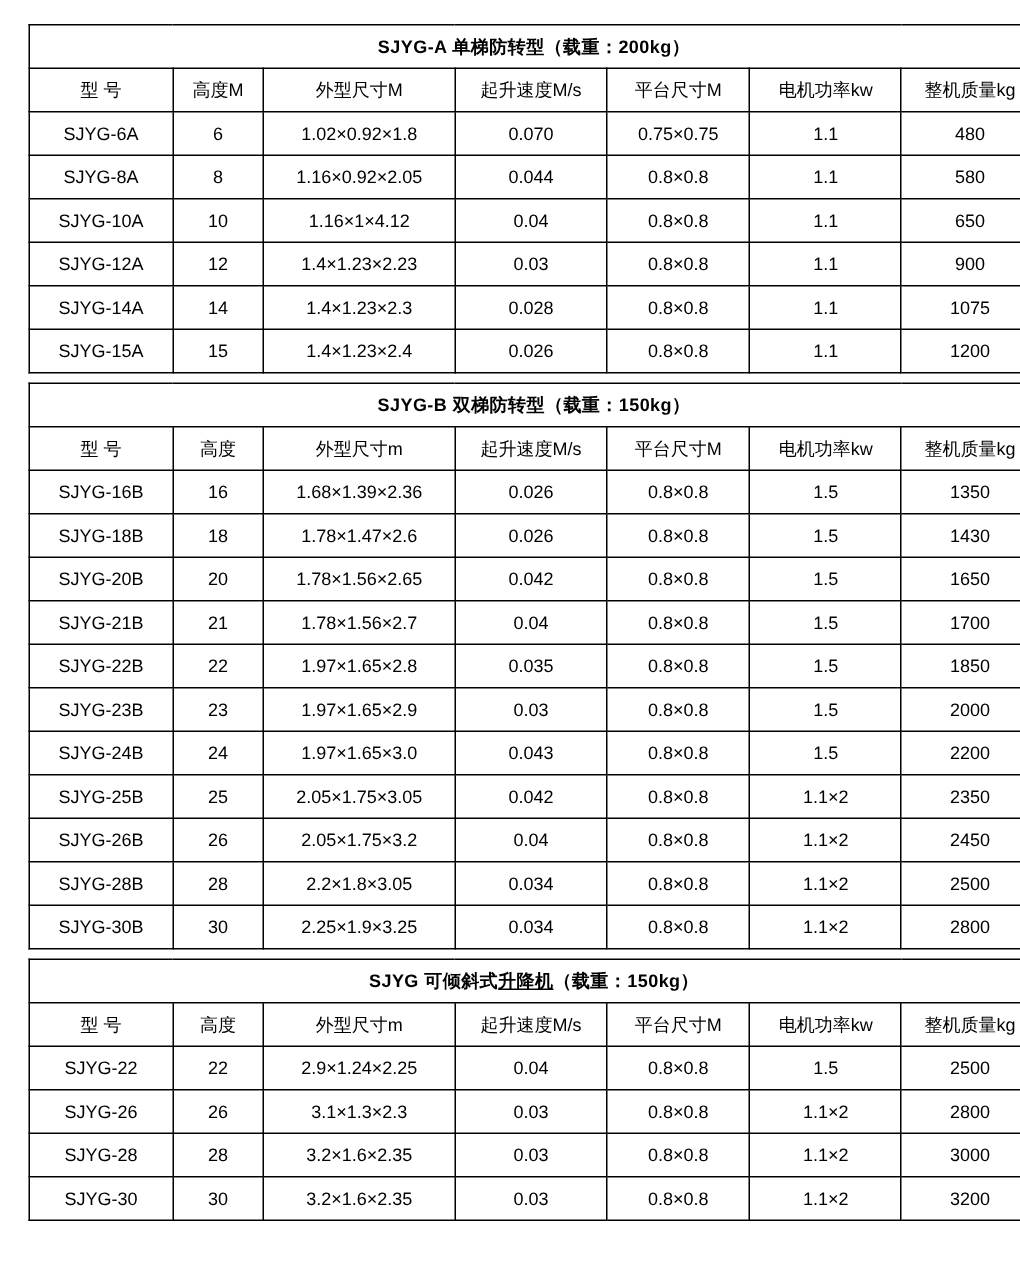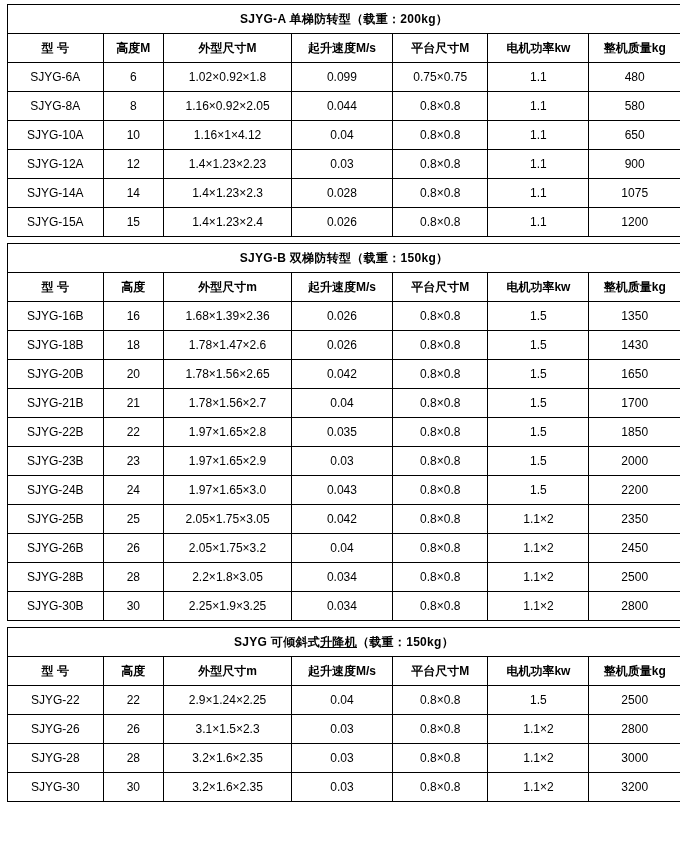"SJYG-A 单梯防转型（载重：200kg）" .page { padding: 4px -> 16px }
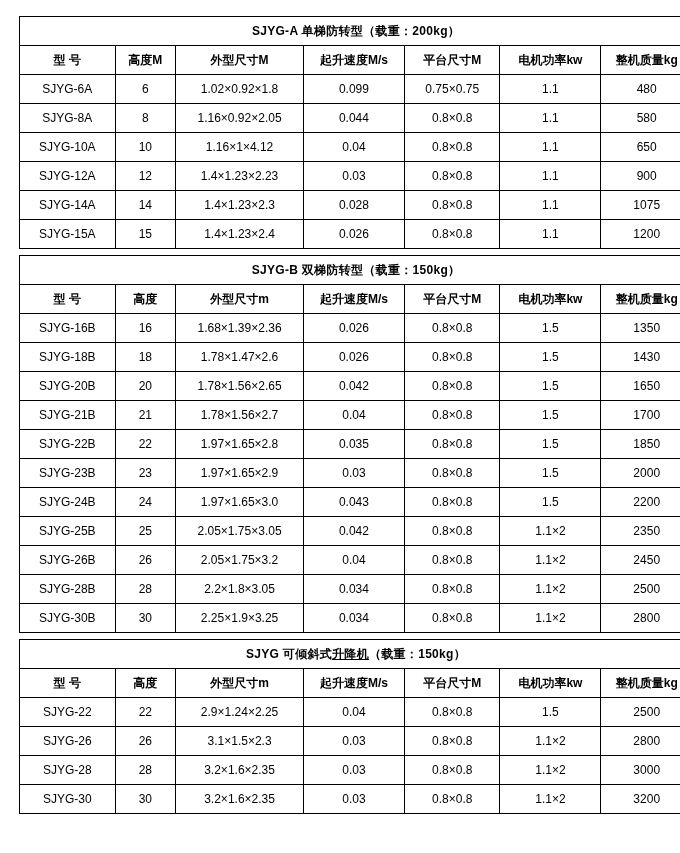"型 号" tr.head td { font-weight: bold -> normal }
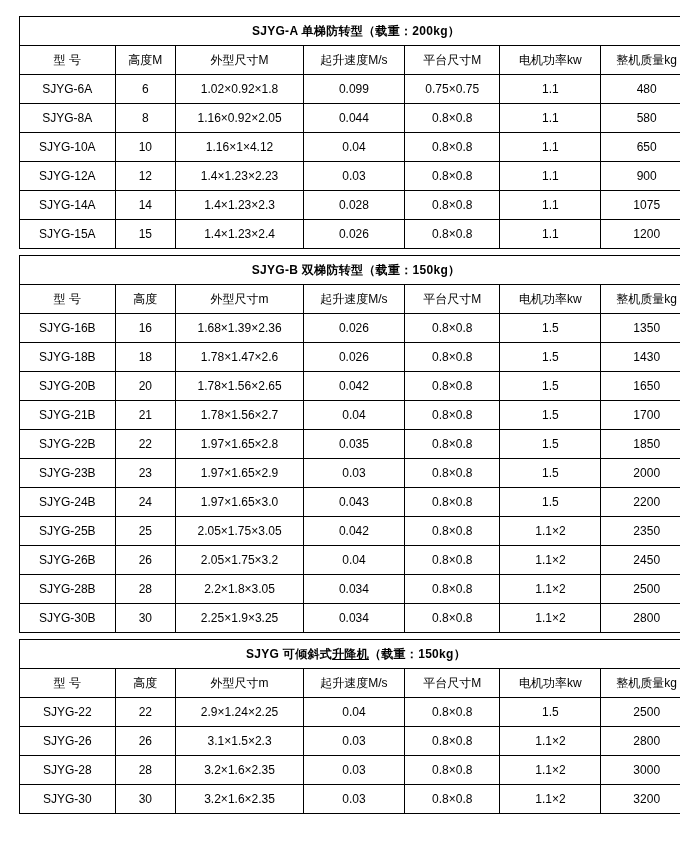"0.099" td { text: 0.099 -> 0.070 }
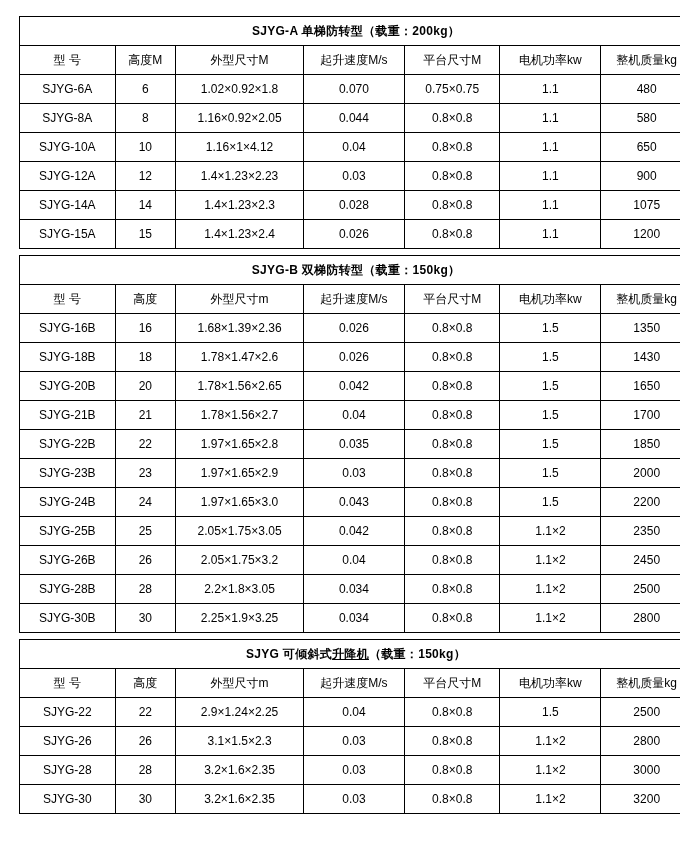"3.1×1.5×2.3" td { text: 1.5 -> 1.3 }
